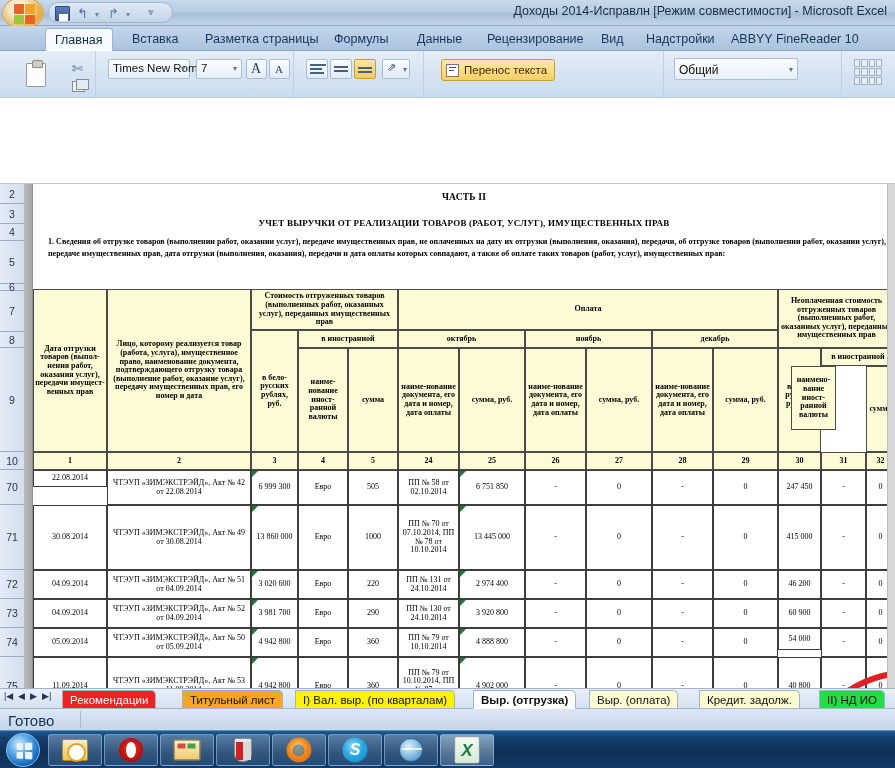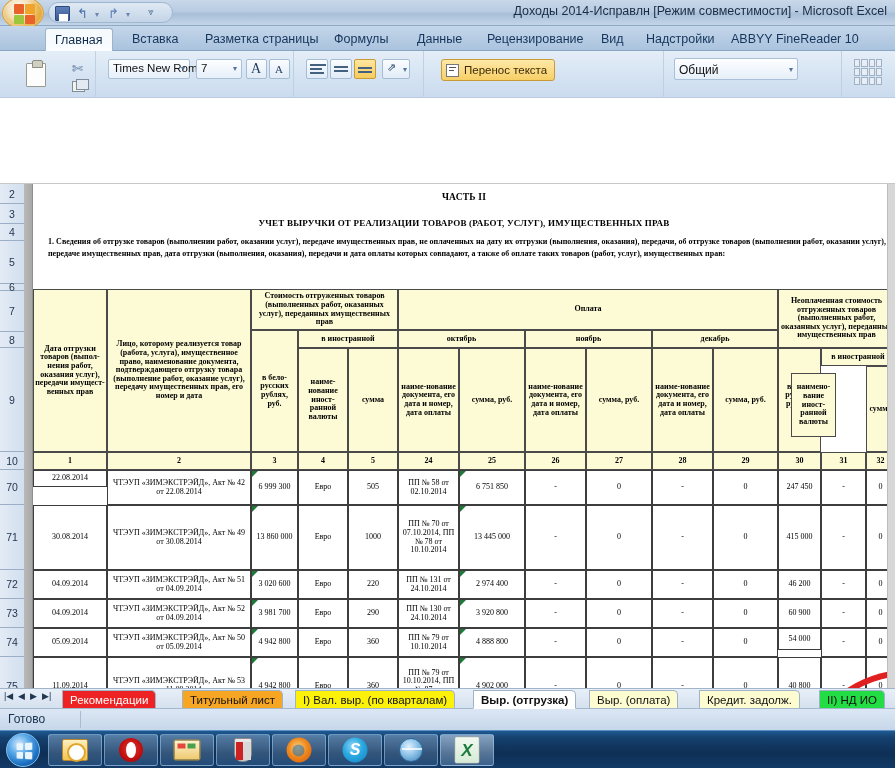"наимено-вание иност-ранной валюты" div.cell { margin-top: 7px -> none }
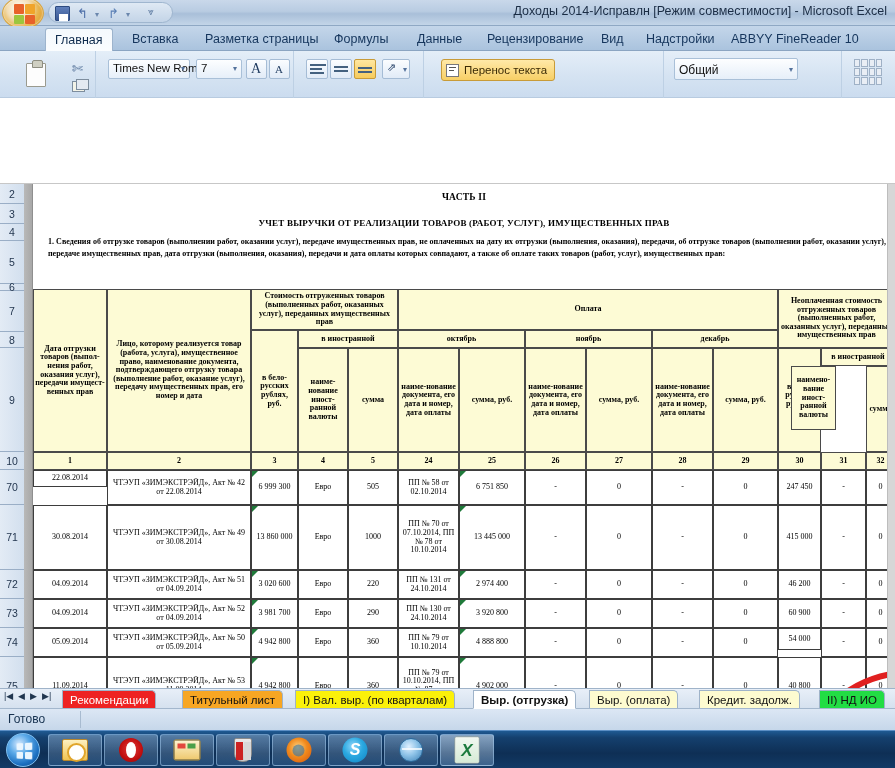"Готово" .status-txt { font-size: 12px -> 15px }
